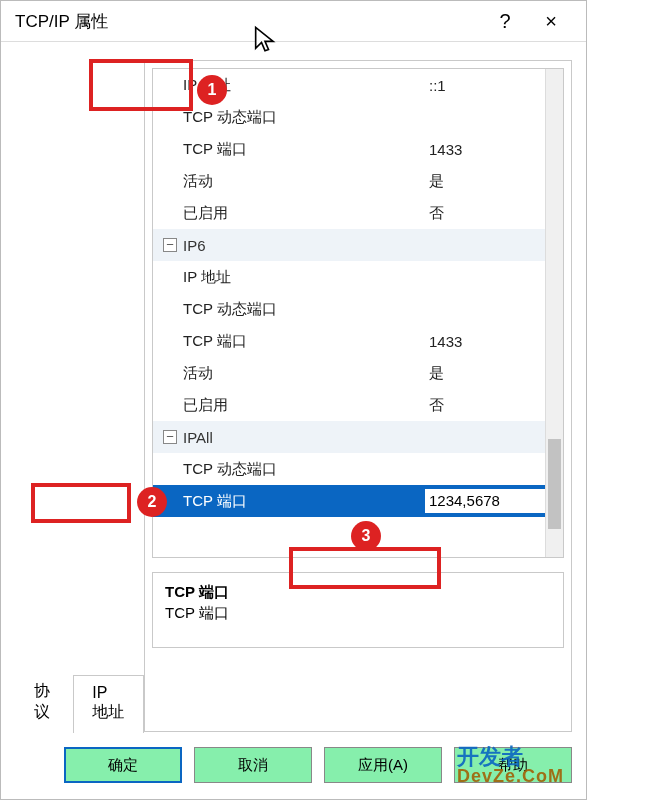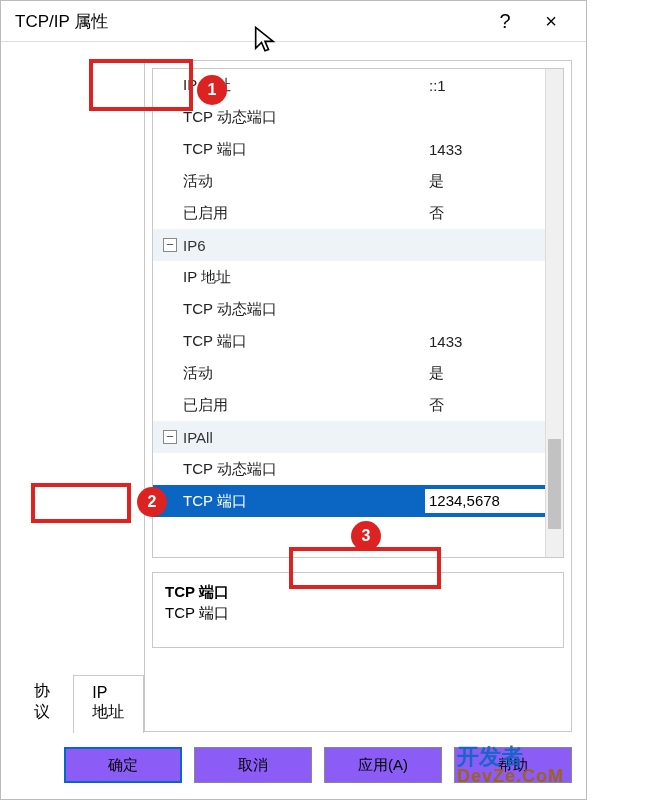"确定" button.dlg { background: #8b5cf6 -> #86efac }
